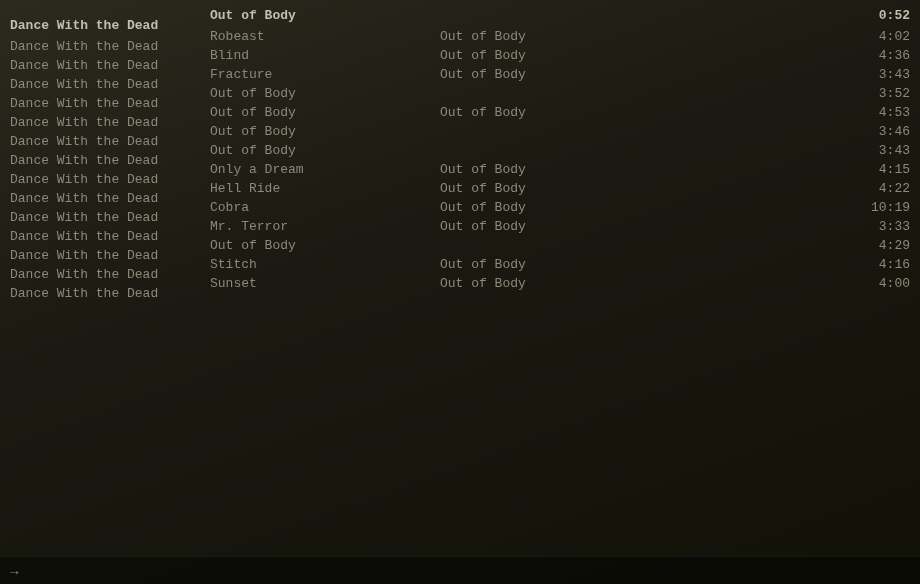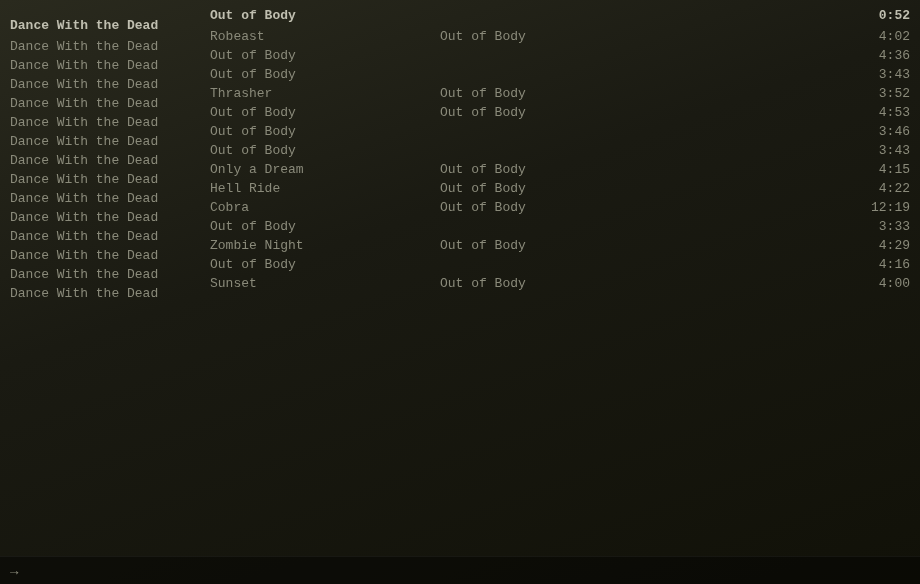"Blind" span.col-title { html: none -> <span>Blind</span> }
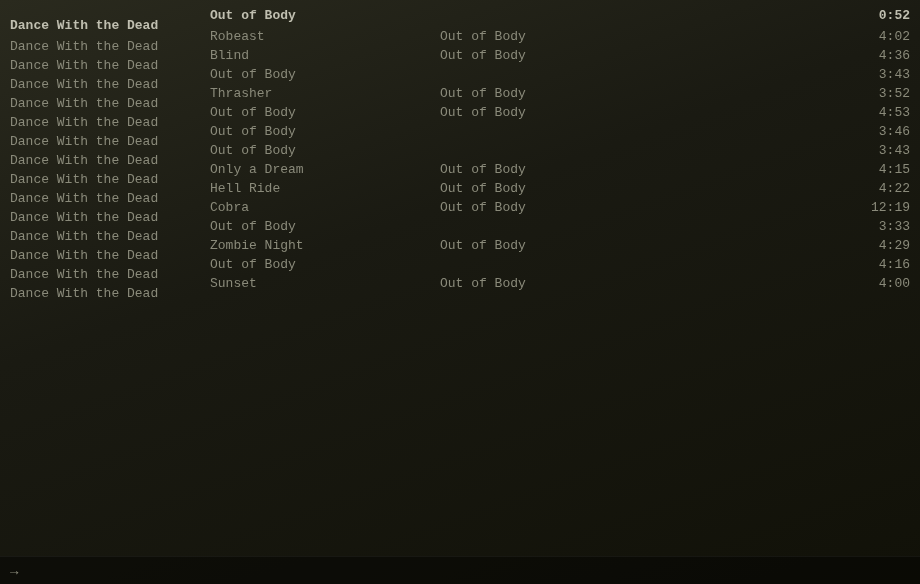"Fracture" span.col-title { html: none -> <span>Fracture</span> }
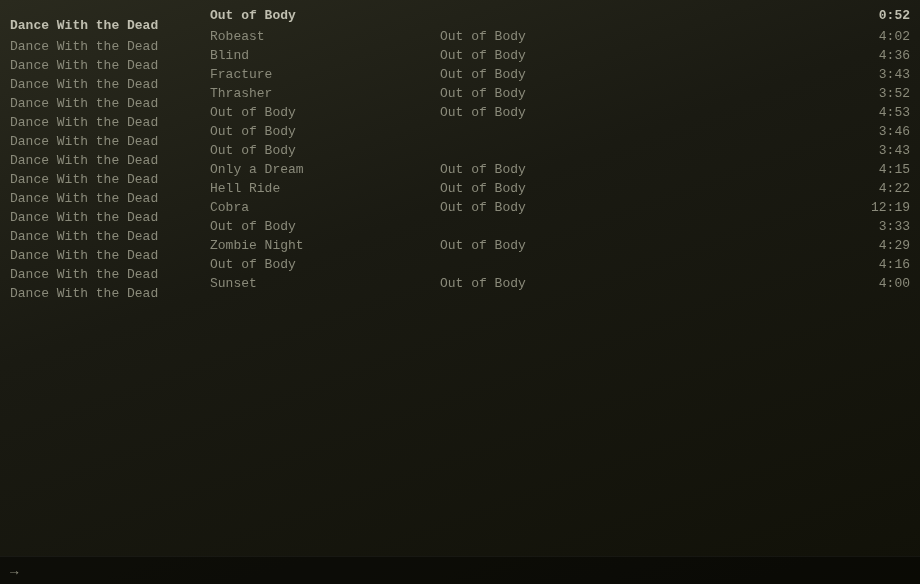"Thrasher" span.col-title { html: <span>Thrasher</span> -> none }
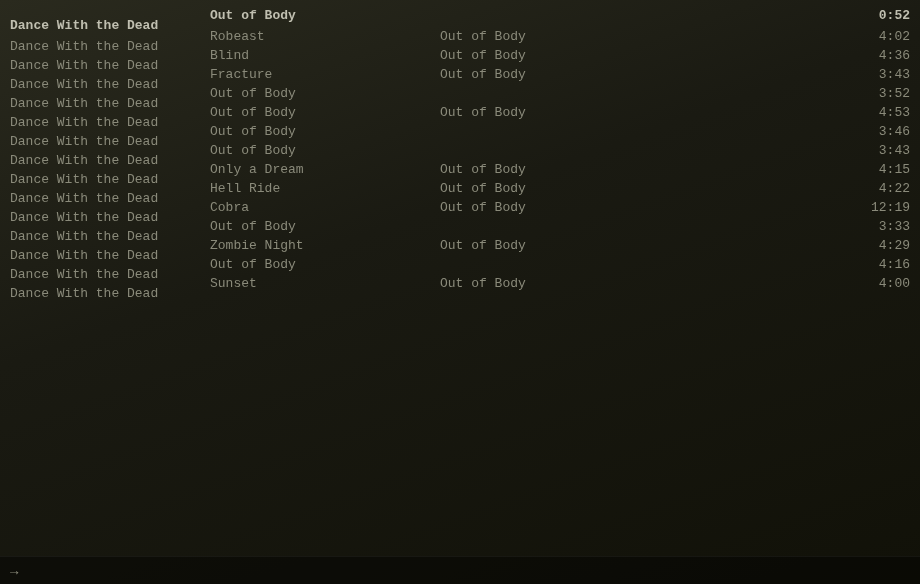"12:19" span.col-duration { text: 12:19 -> 10:19 }
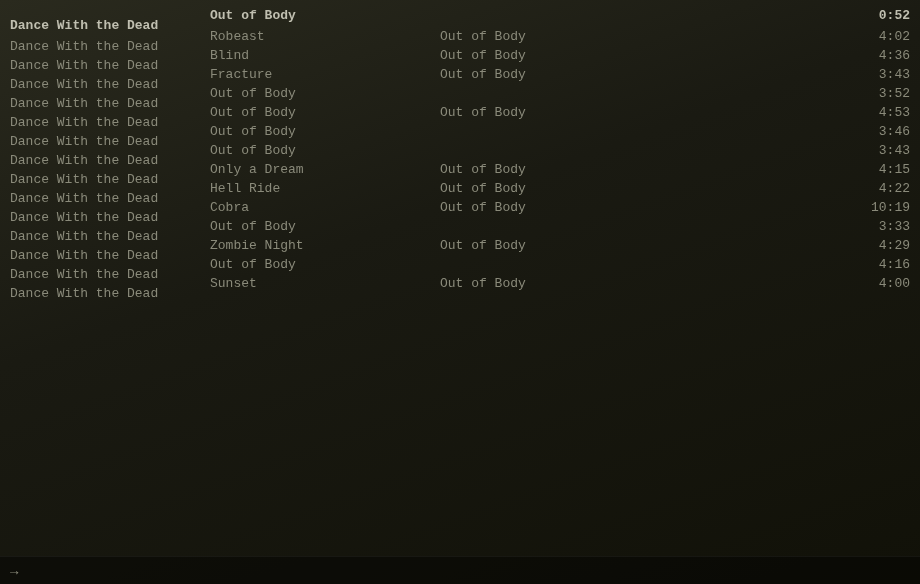"Mr. Terror" span.col-title { html: none -> <span>Mr. Terror</span> }
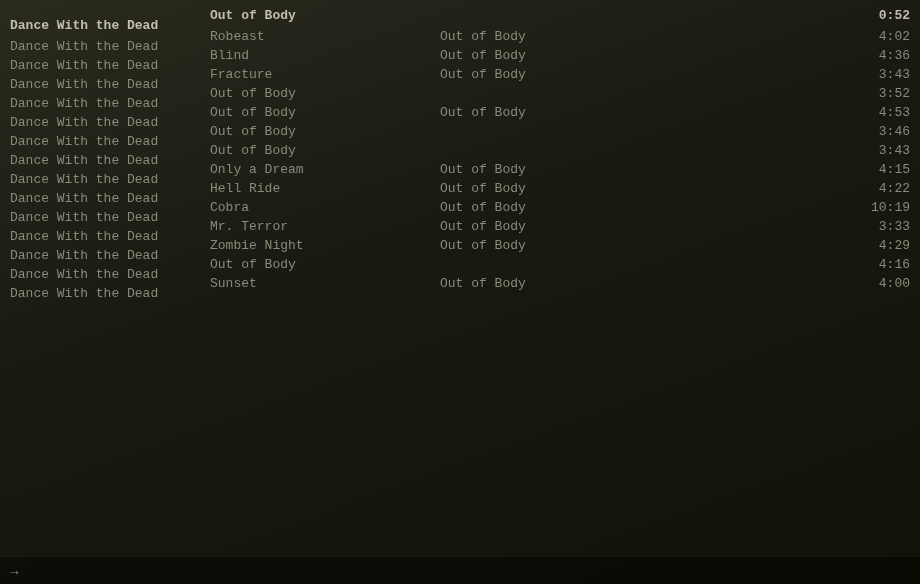"Zombie Night" span.col-title { html: <span>Zombie Night</span> -> none }
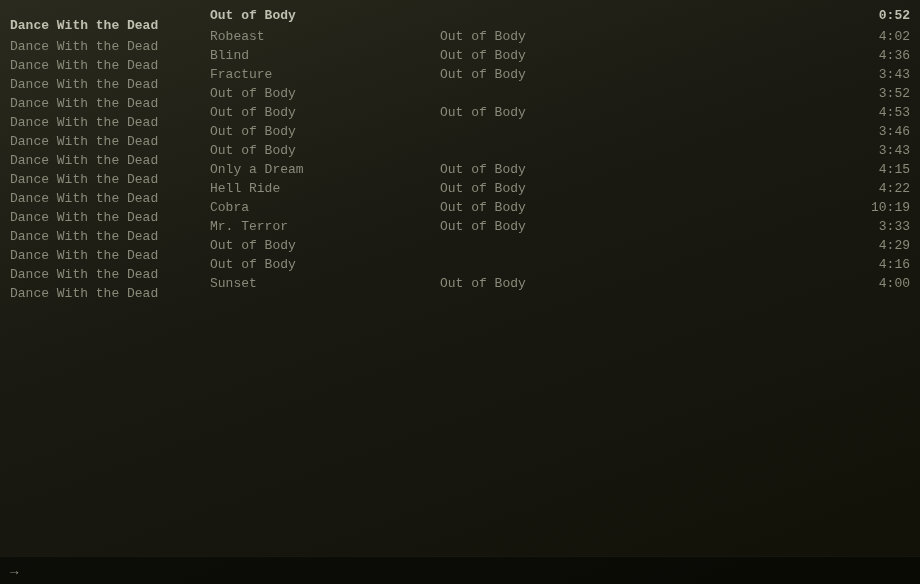"Stitch" span.col-title { html: none -> <span>Stitch</span> }
